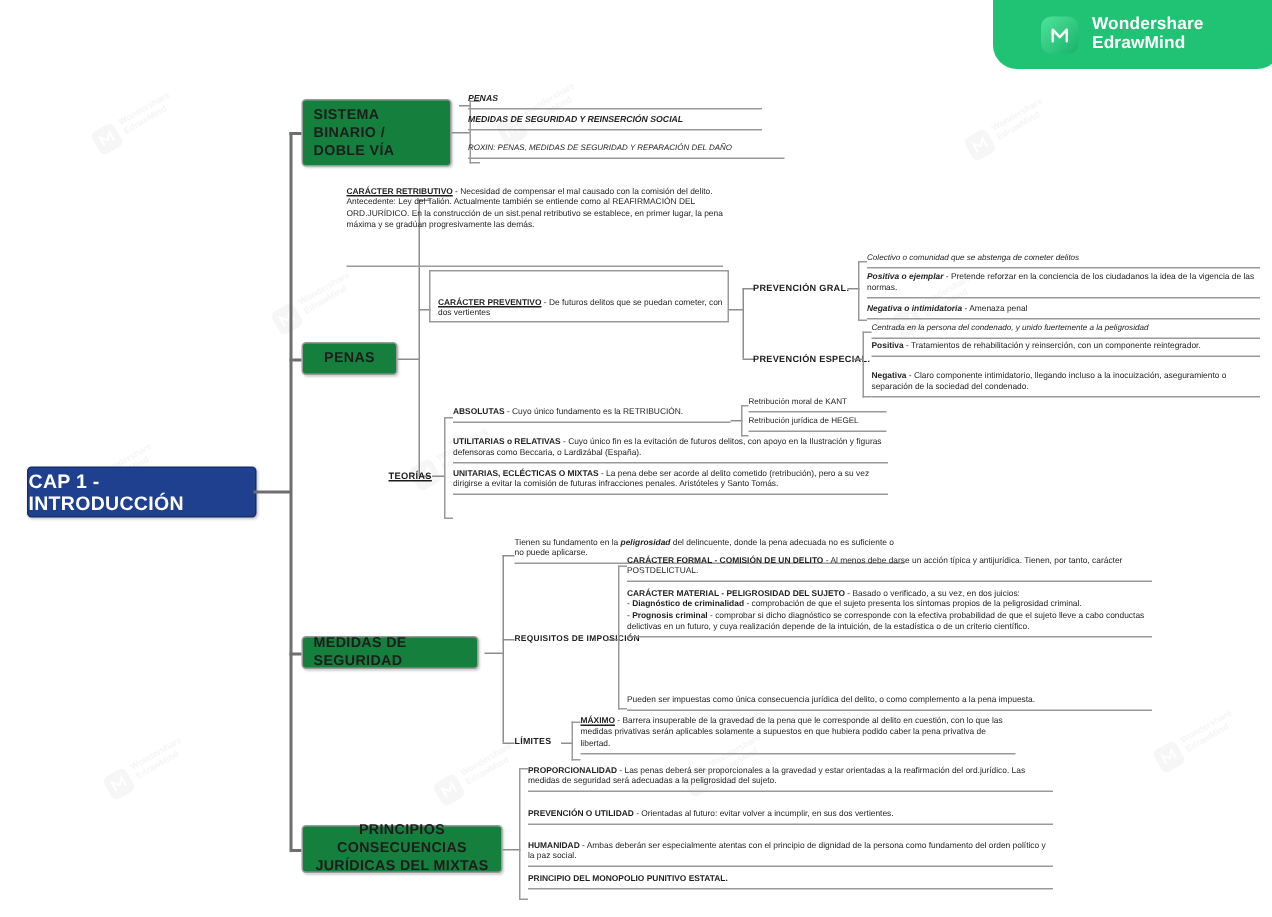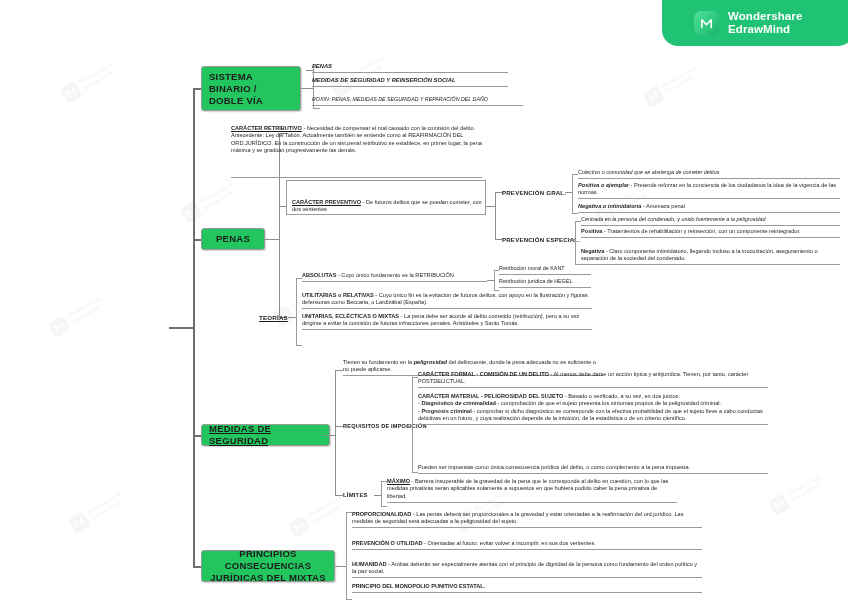"SISTEMA BINARIO / DOBLE VÍA" .lvl1 { background: #22c55e -> #15803d }
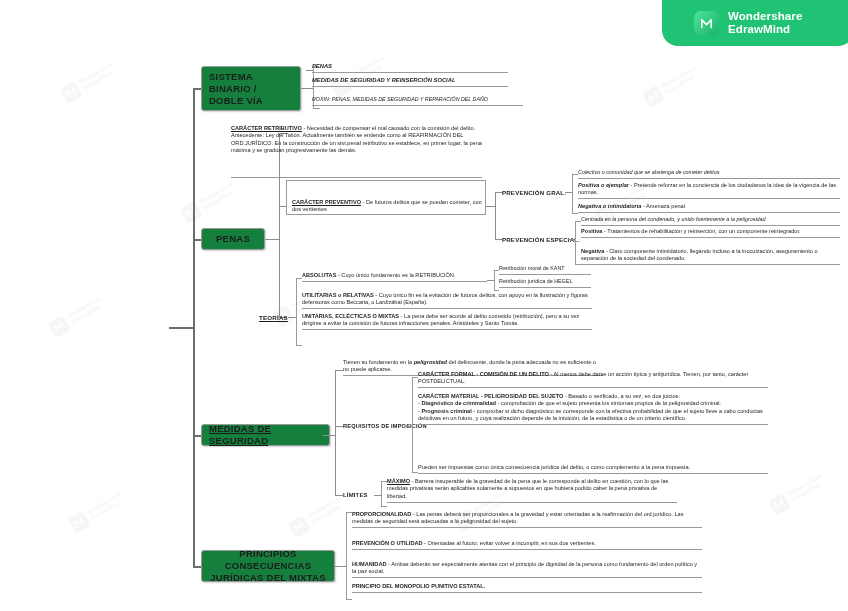"CAP 1 - INTRODUCCIÓN" div { html: none -> <div>CAP 1 - INTRODUCCIÓN</div> }
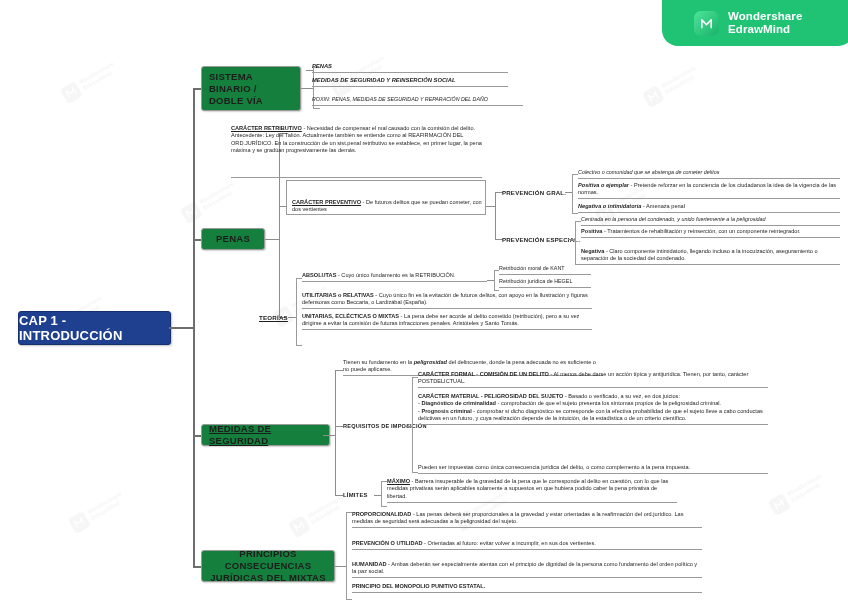"MEDIDAS DE SEGURIDAD" div.lvl1 { text-decoration: underline -> none; width: 129px -> 118px }
